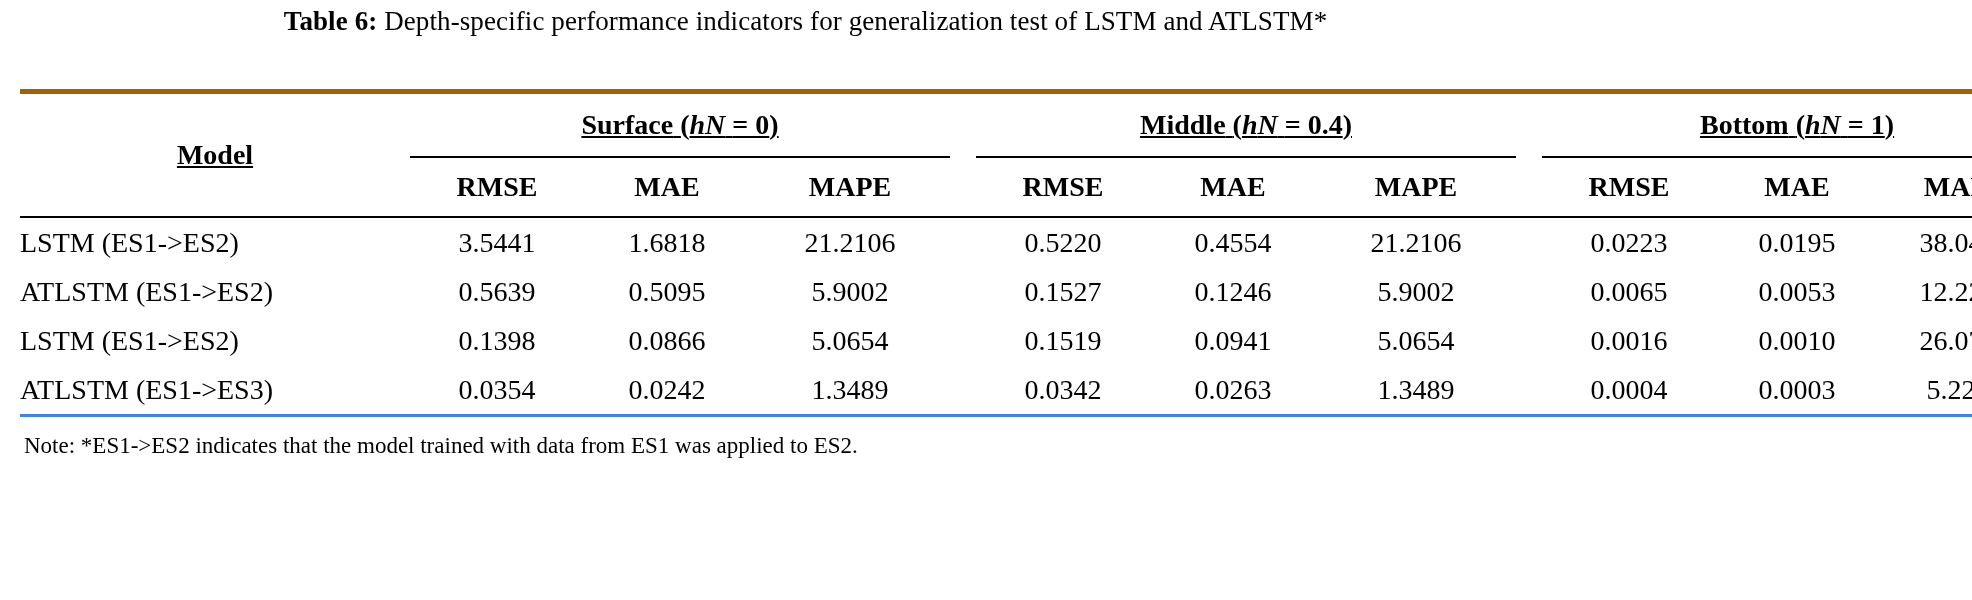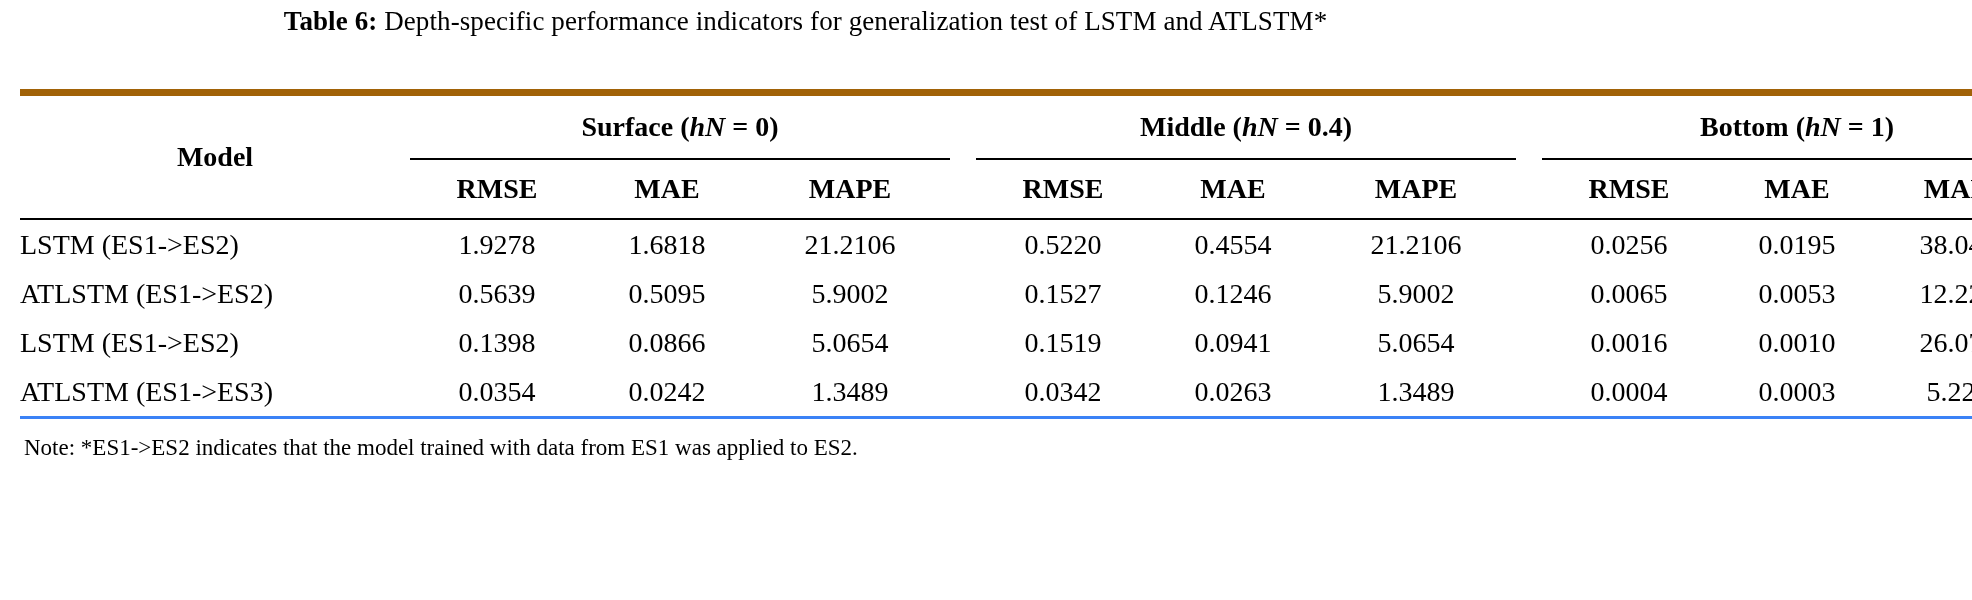"Surface (hN = 0)" .rule-top td { border-top: 7px solid #a16207 -> 5px solid #a16207; text-decoration: none -> underline }
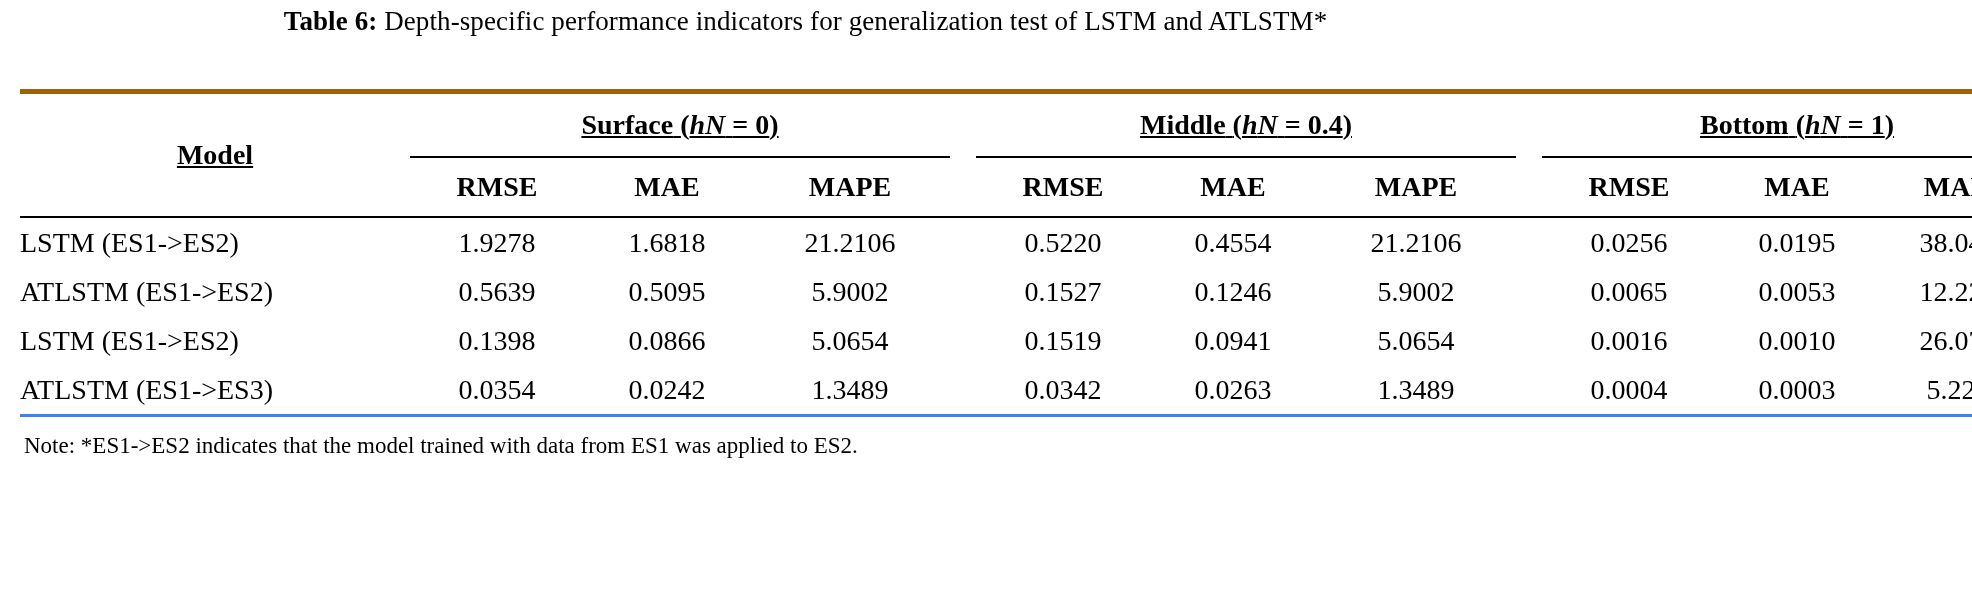"1.9278" td.num { text: 1.9278 -> 3.5441 }
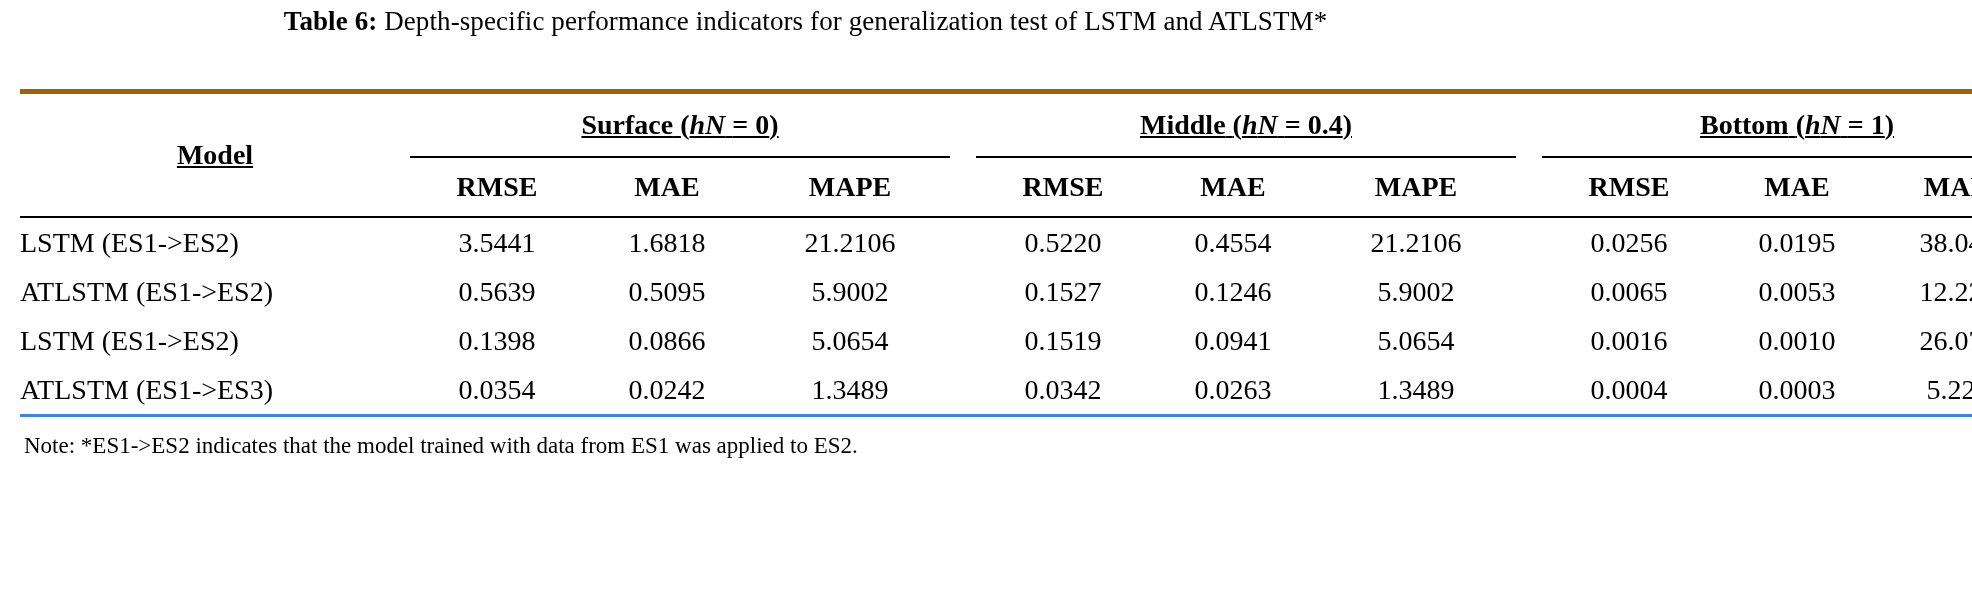"0.0256" td.num { text: 0.0256 -> 0.0223 }
